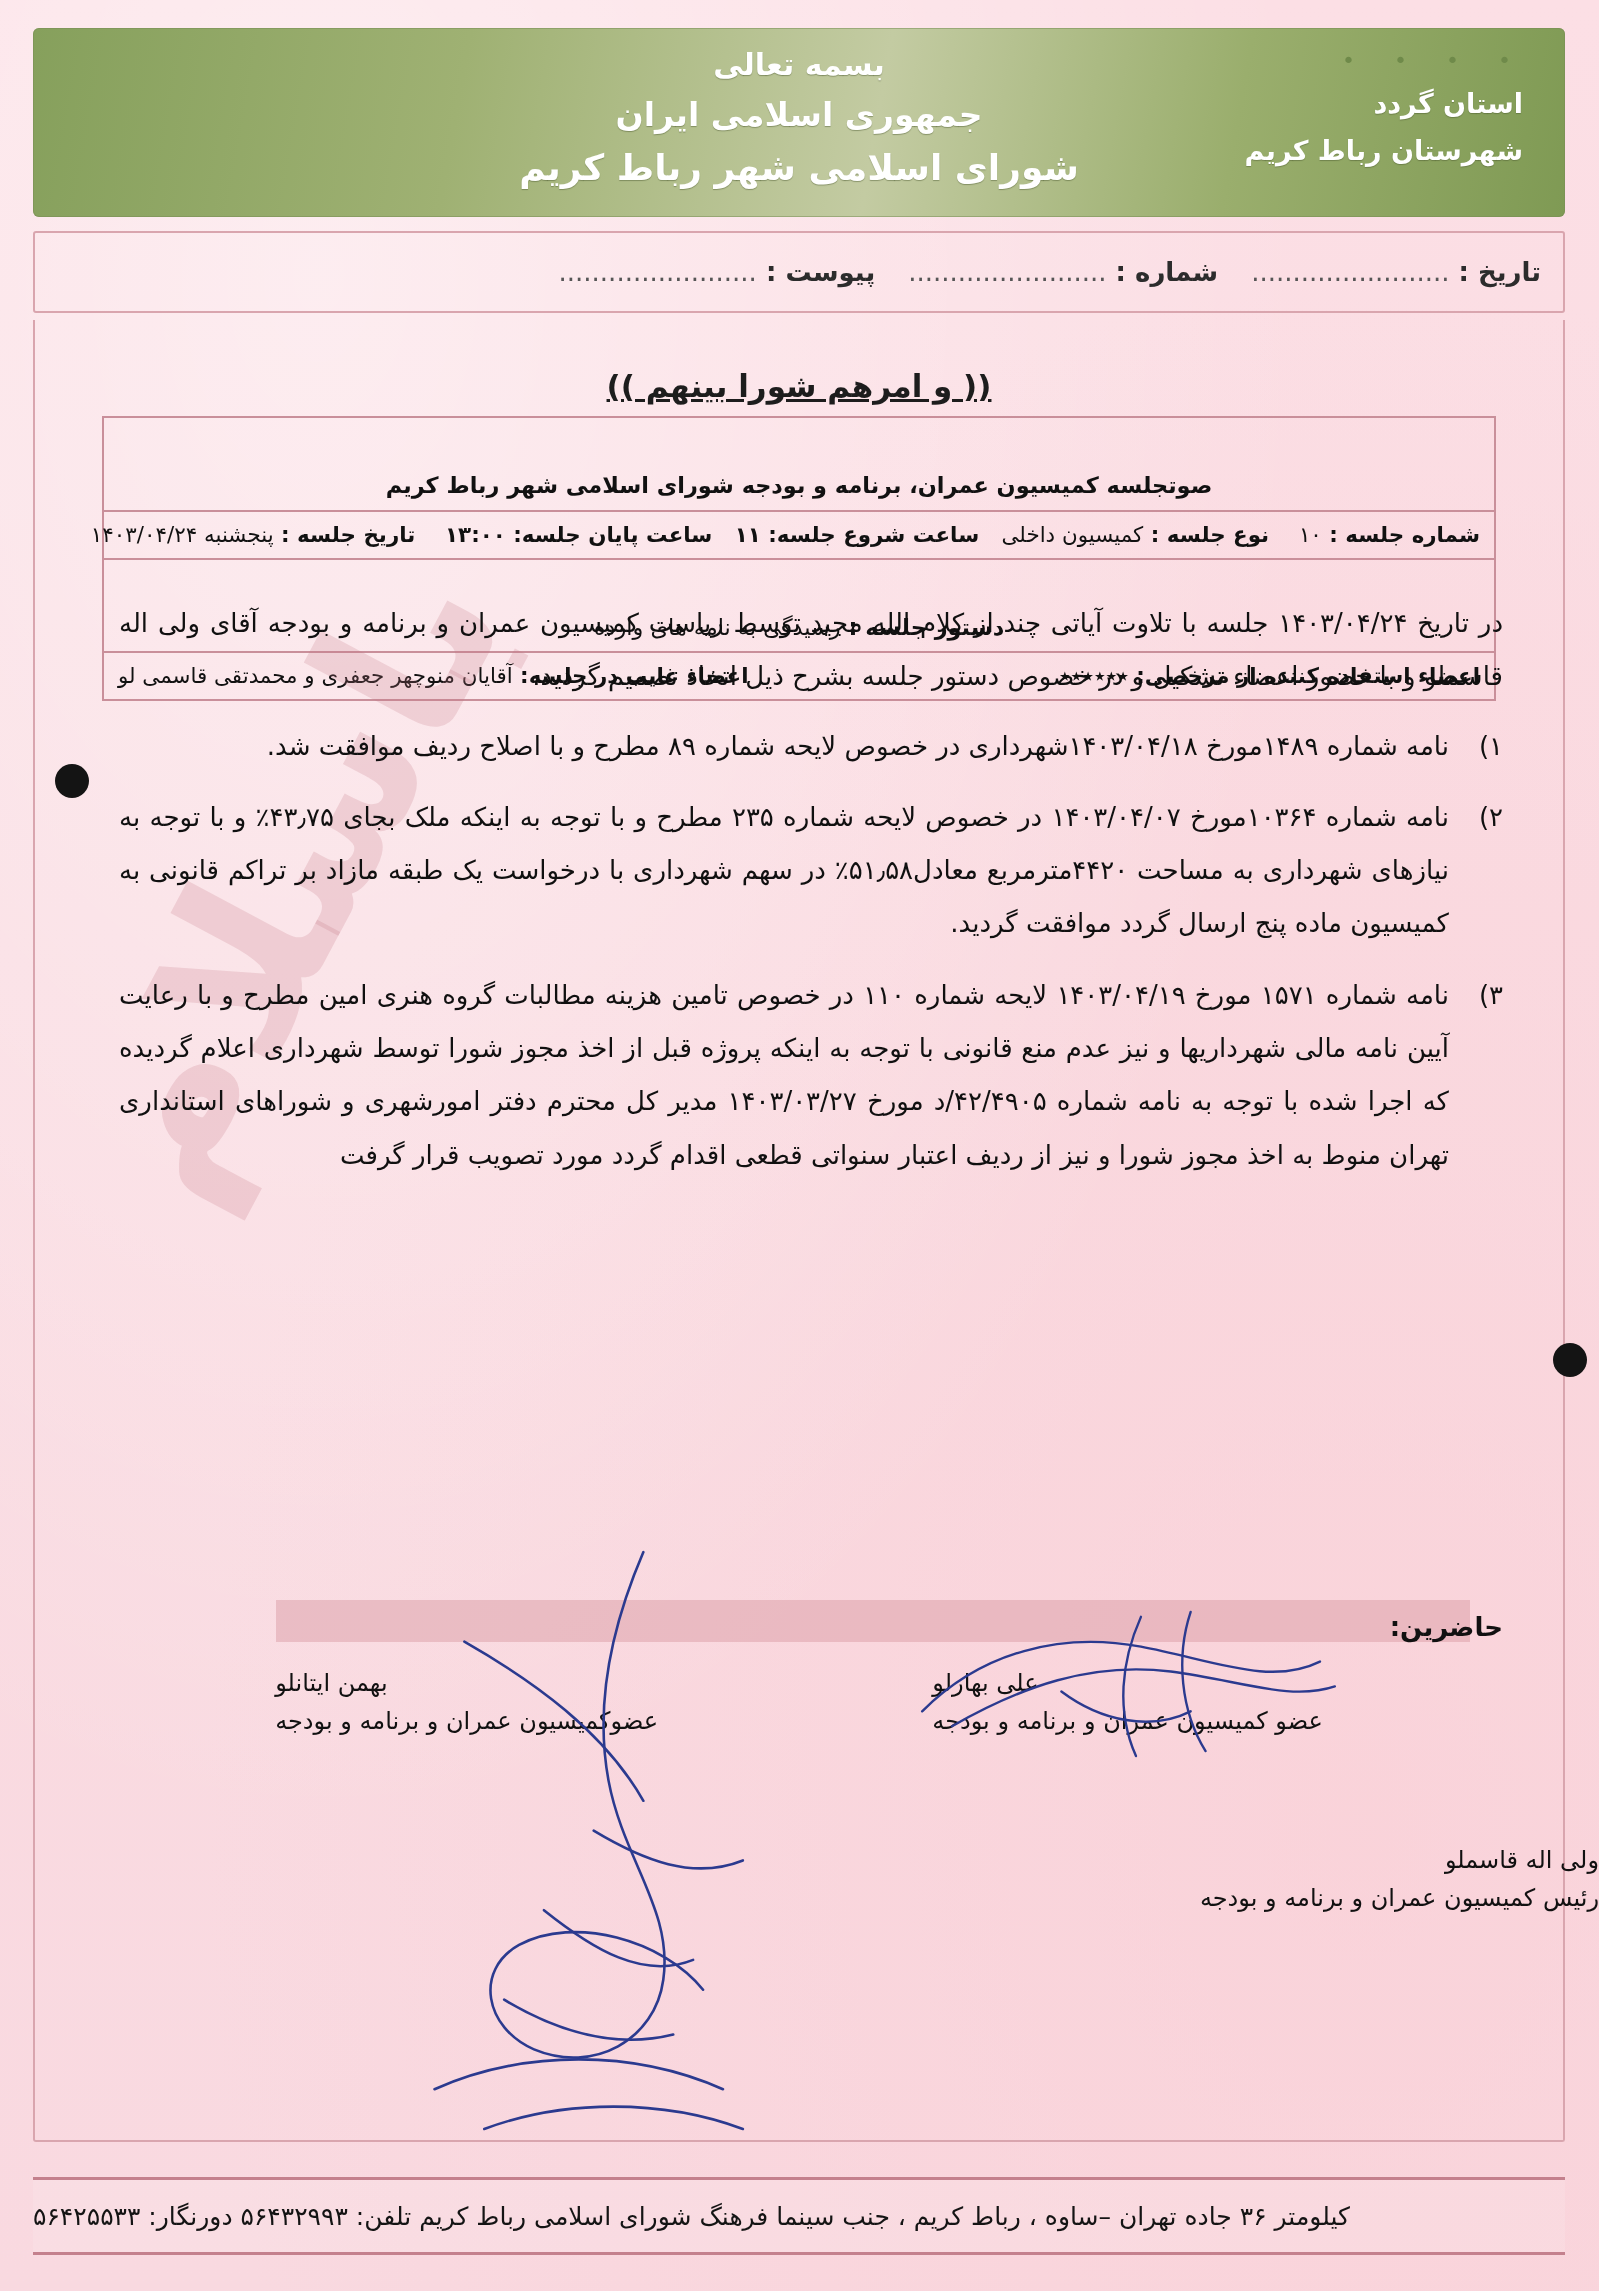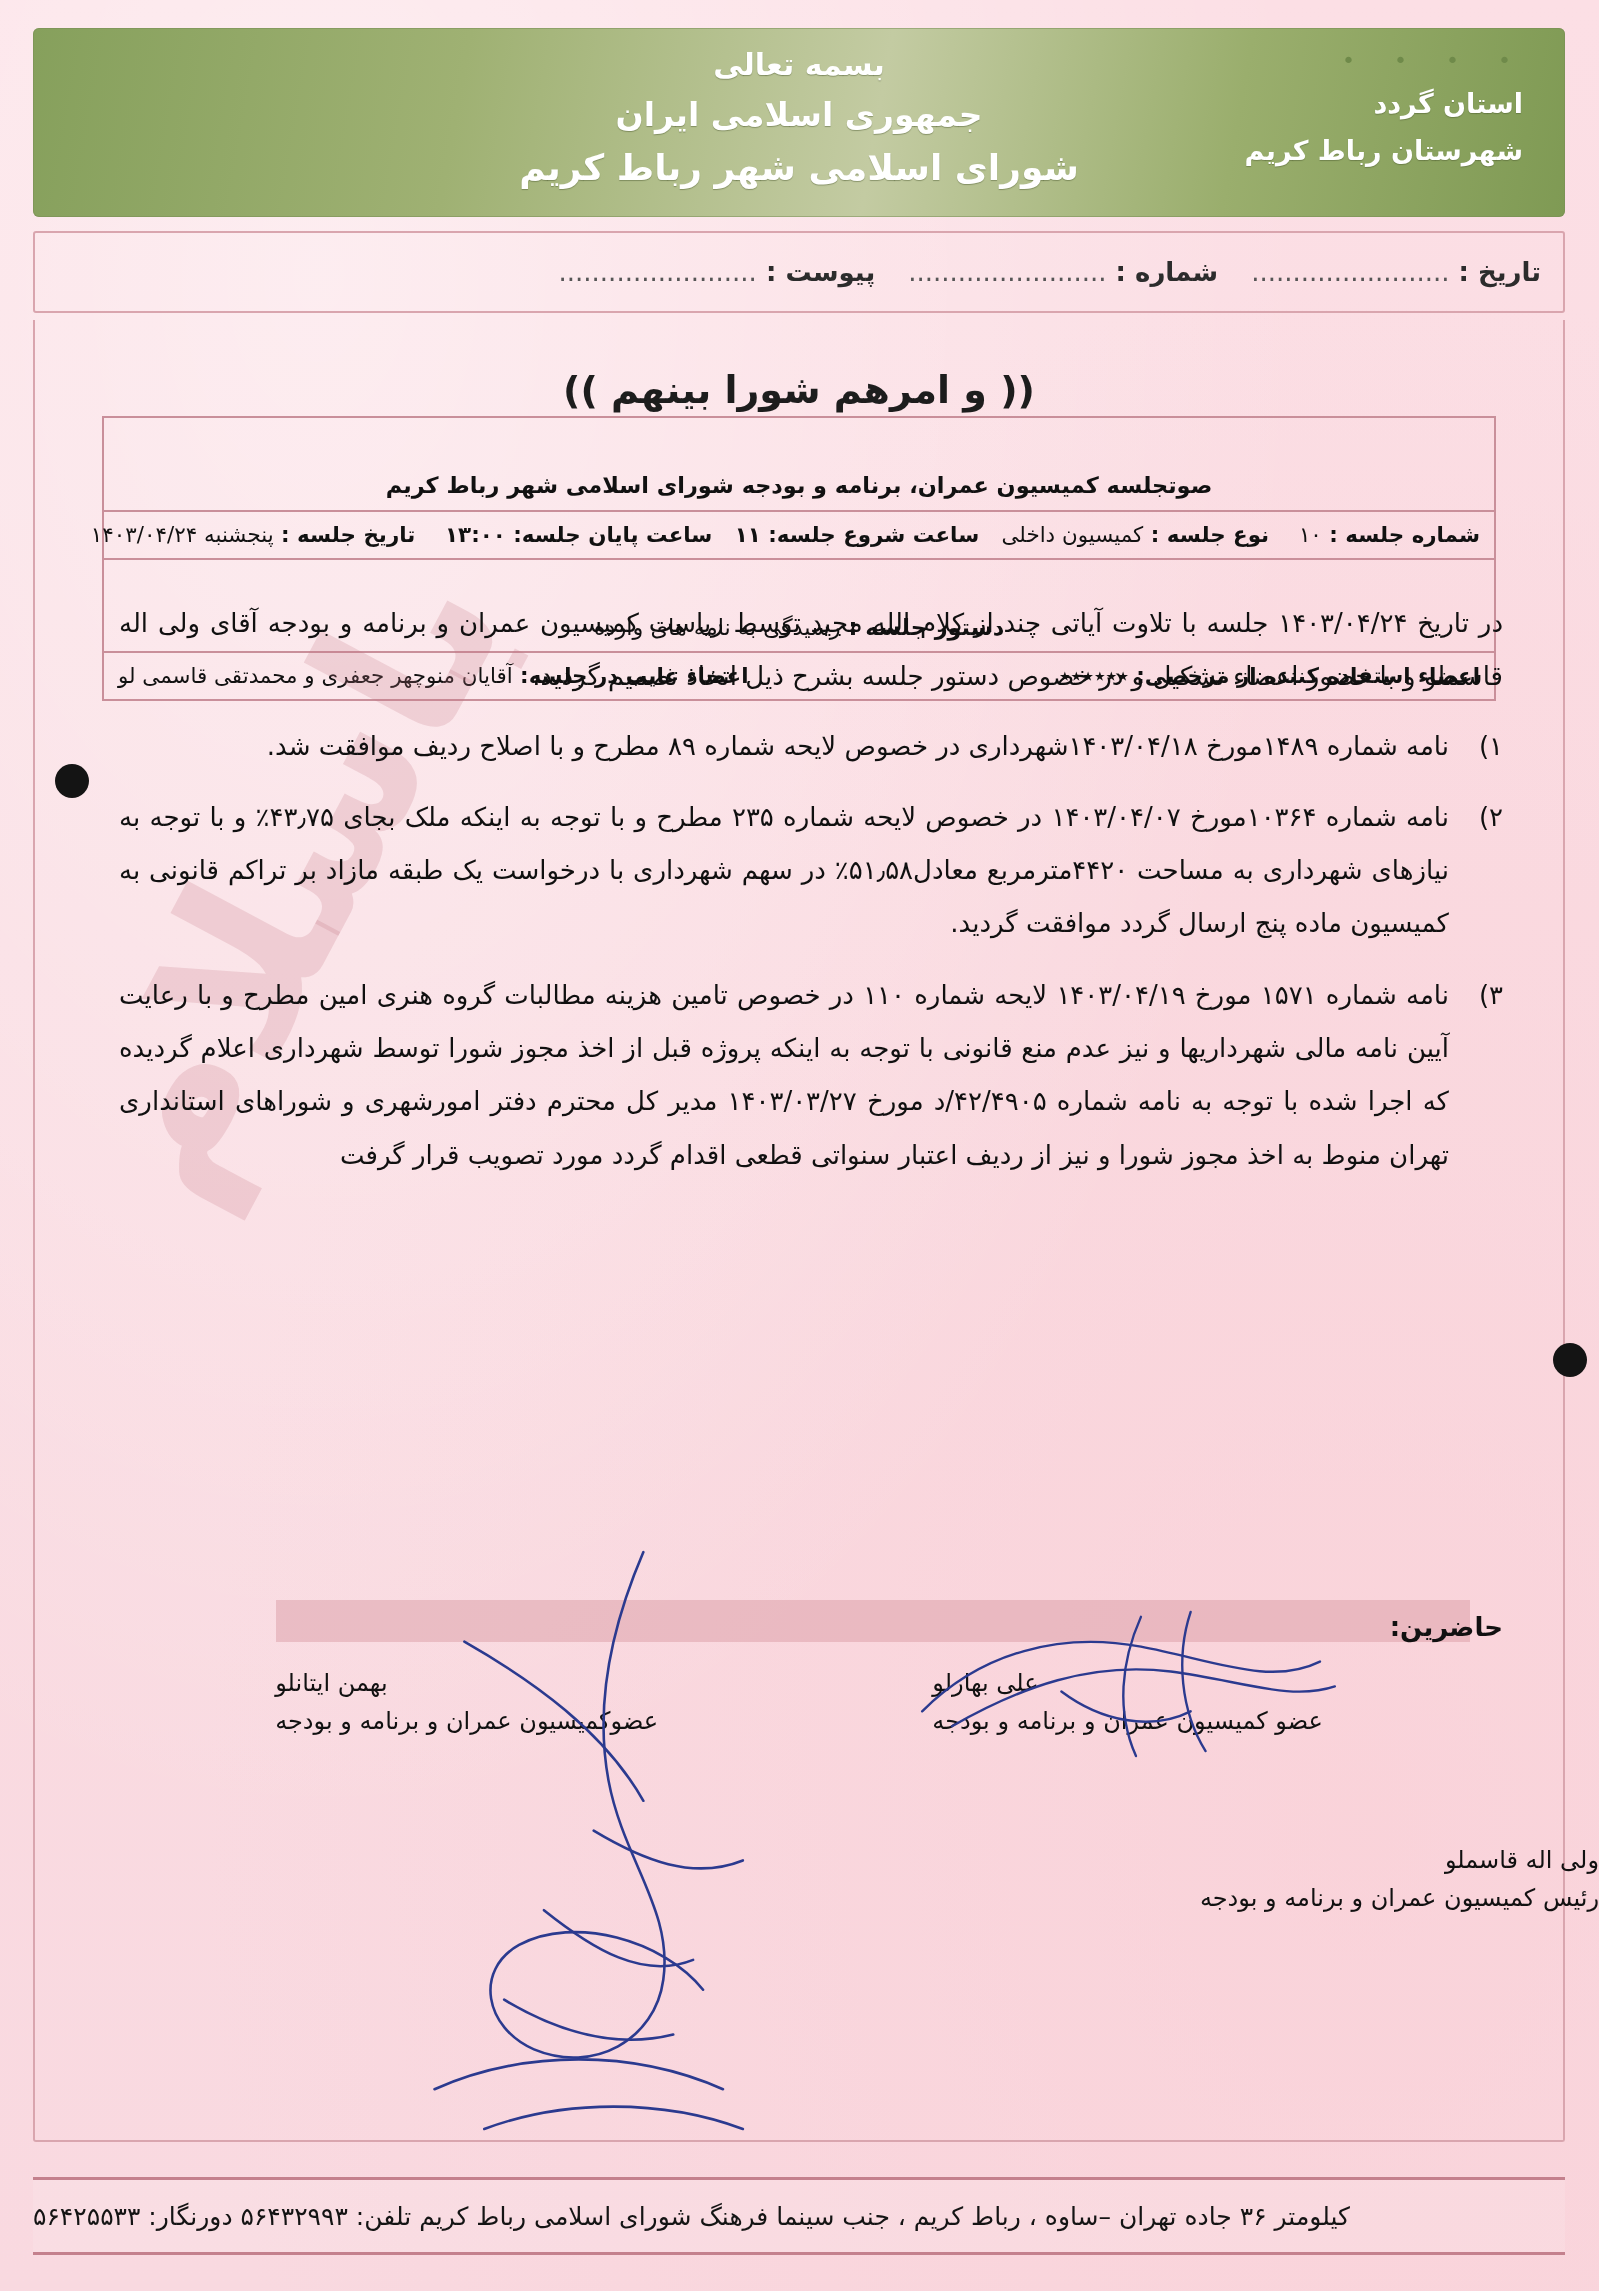"(( و امرهم شورا بینهم" .doc-title { font-size: 38px -> 31px; text-decoration: none -> underline }
